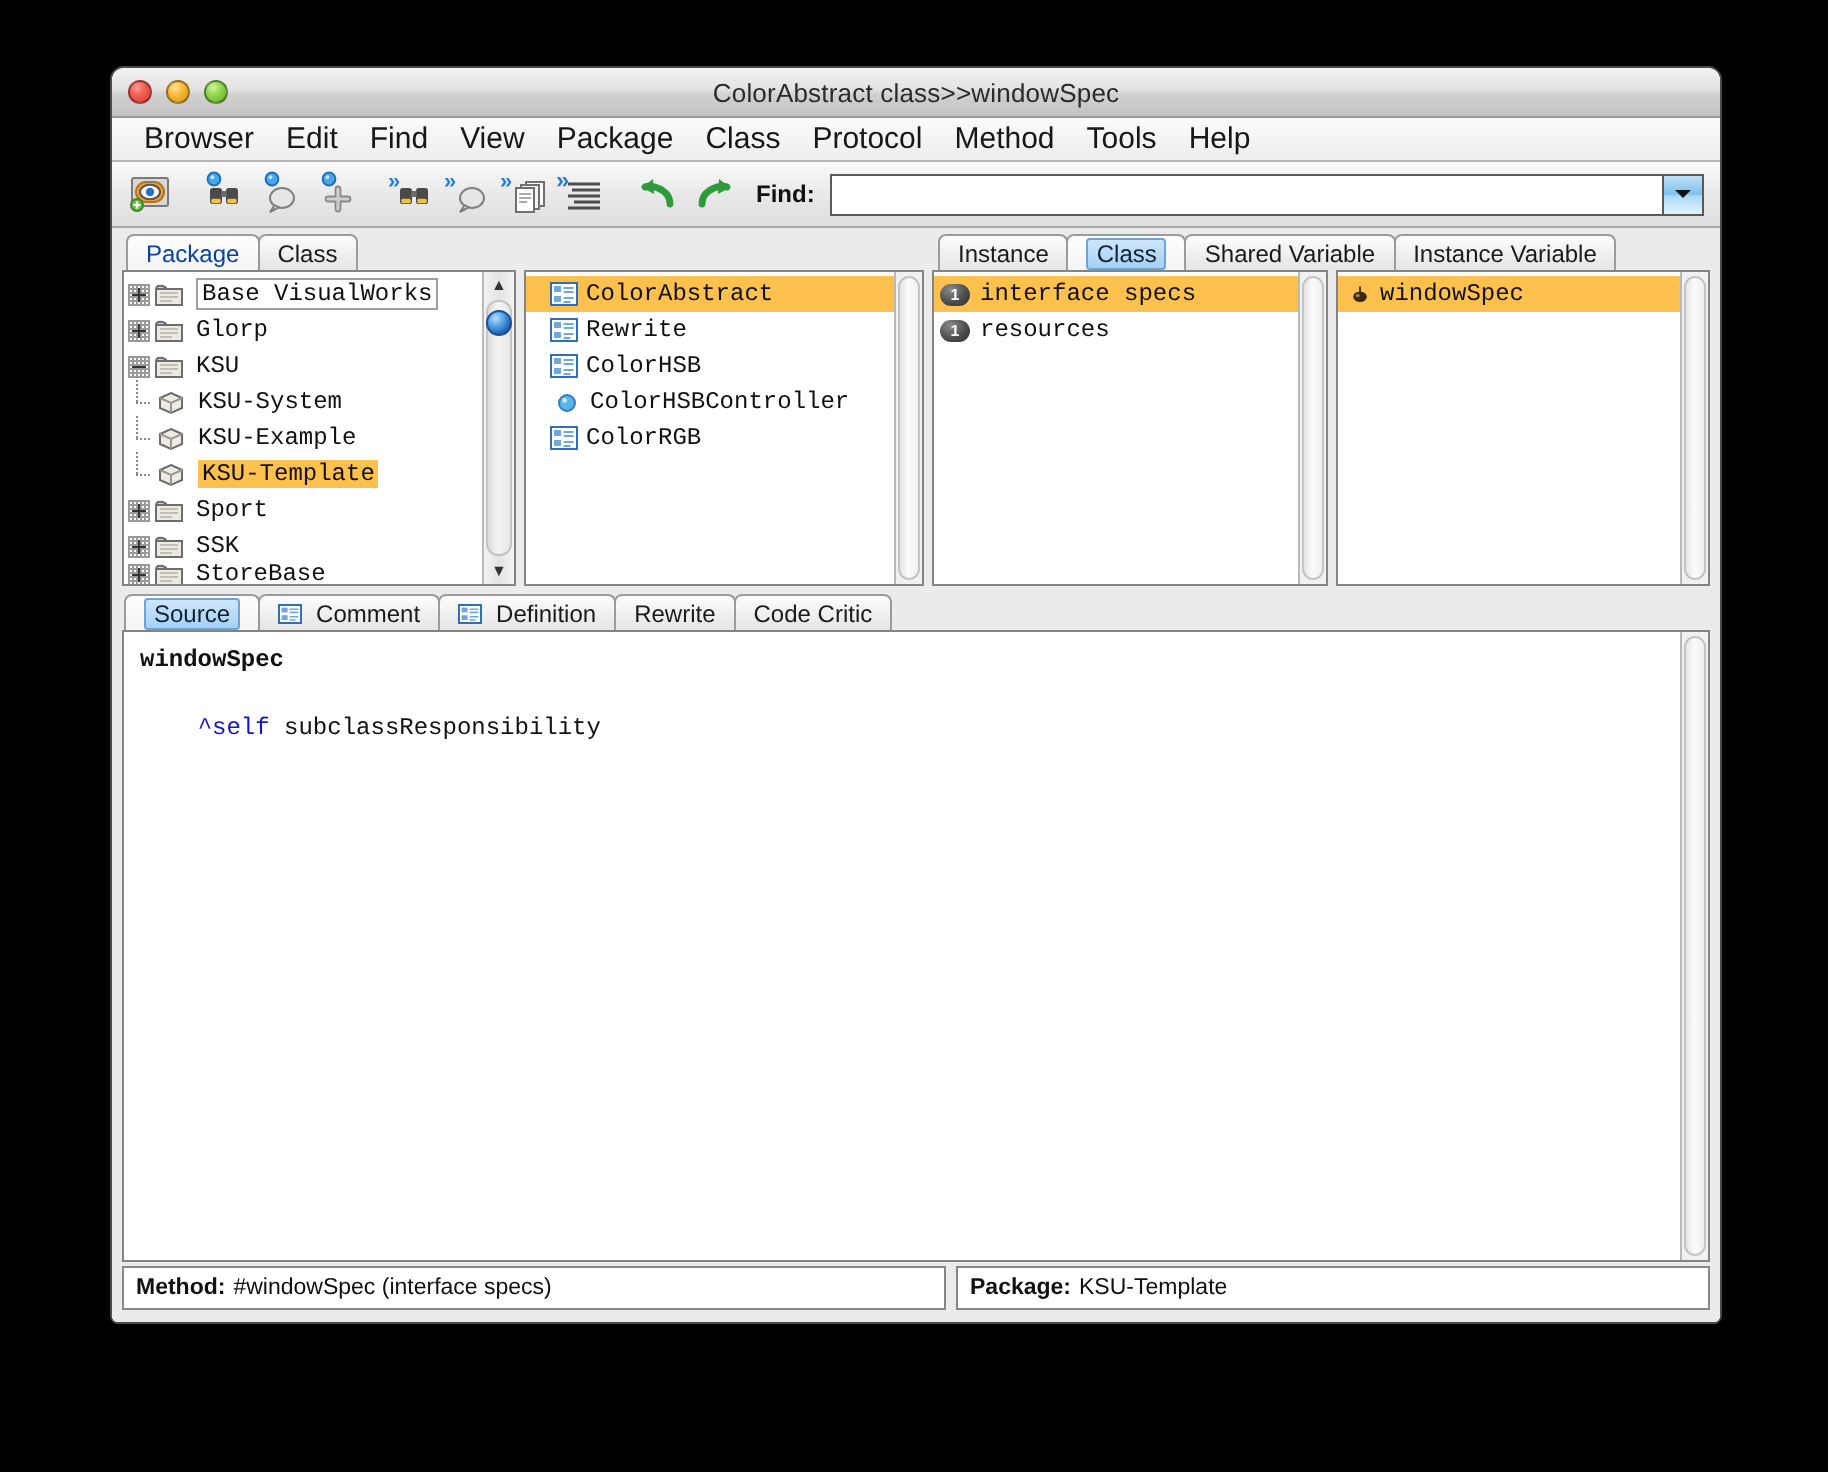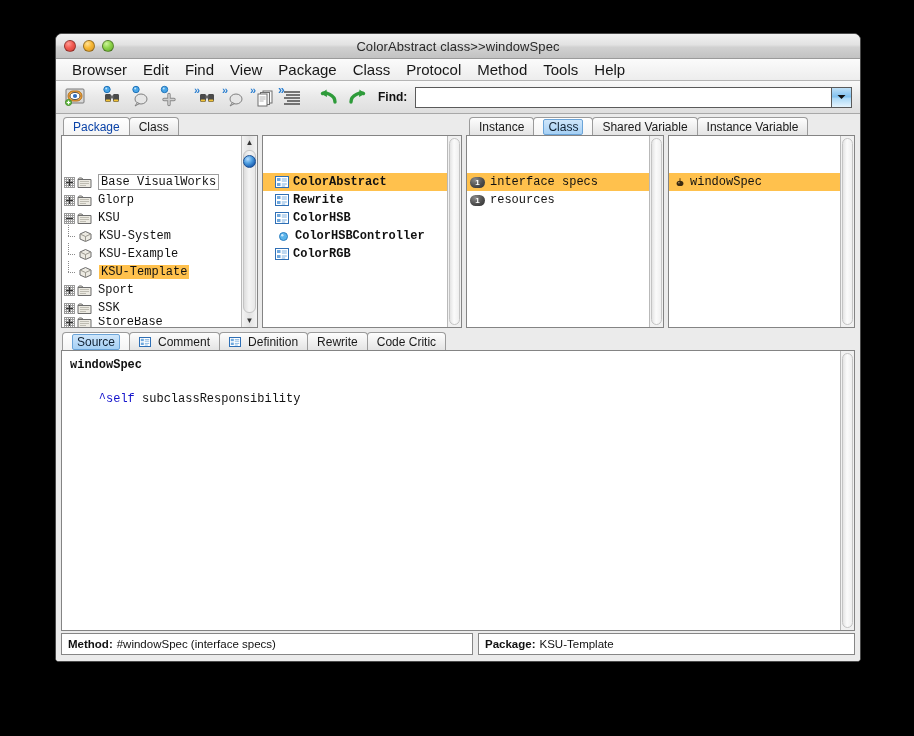"Base VisualWorks" .listcontent { margin-top: 35px -> none }
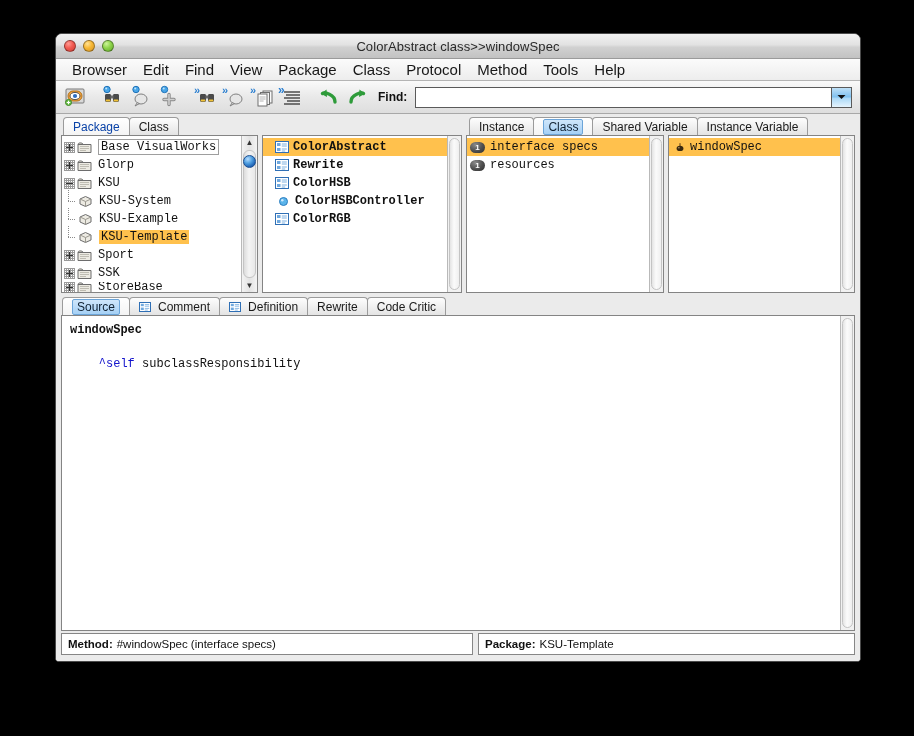"ColorAbstract" .row.bold { font-weight: bold -> normal }
